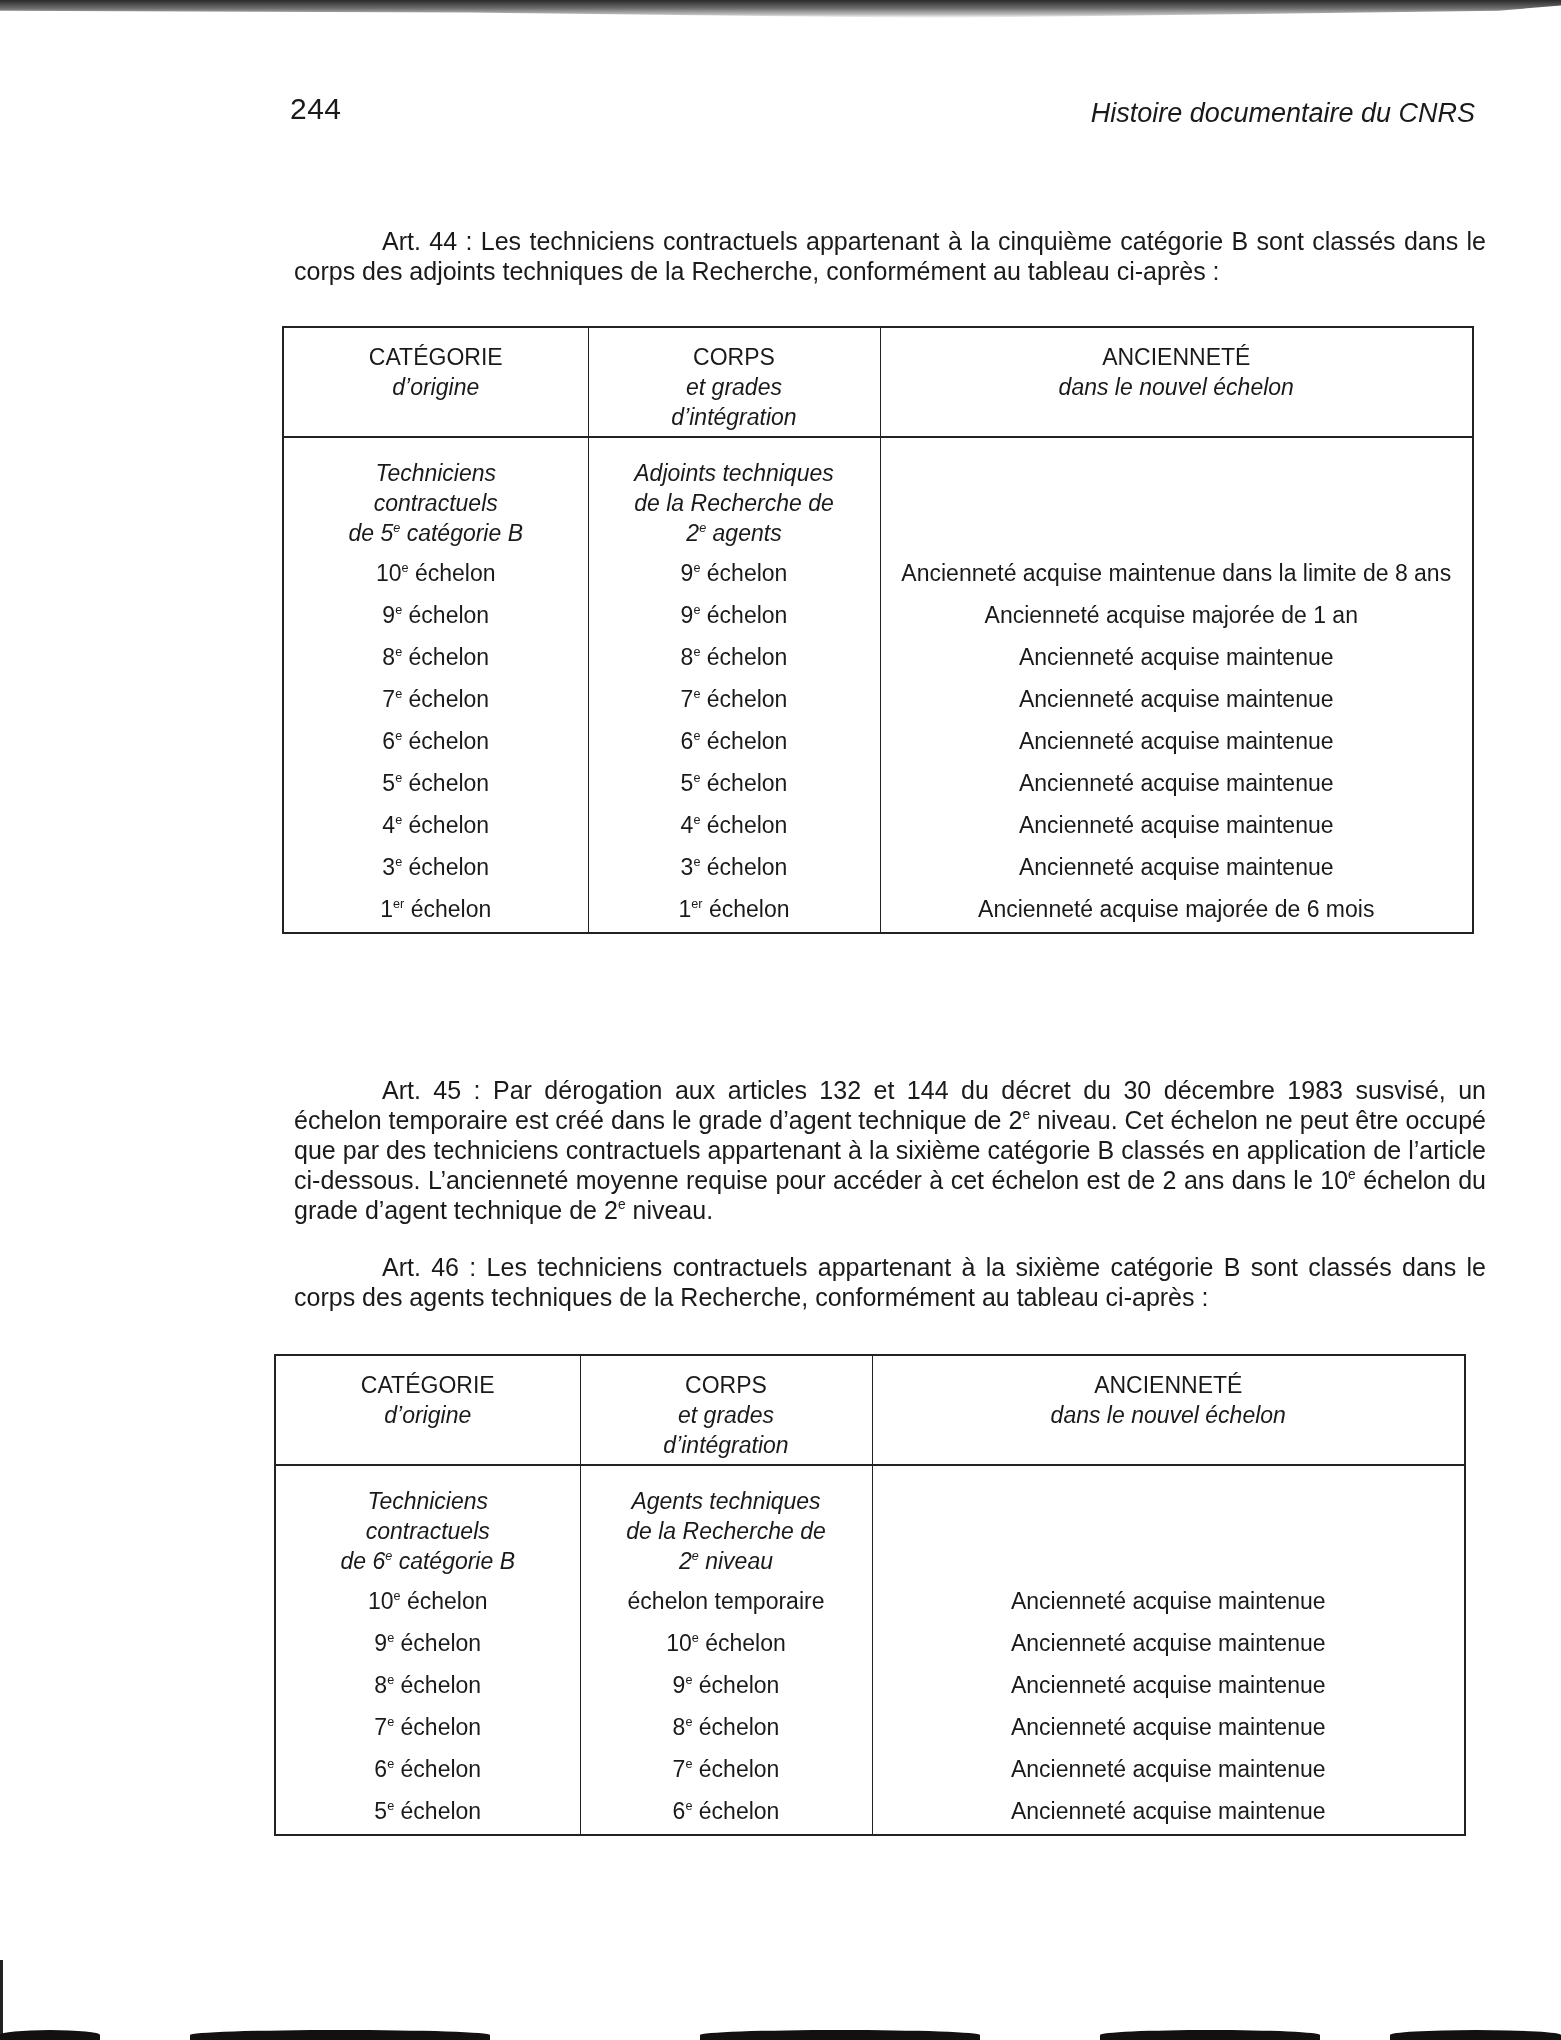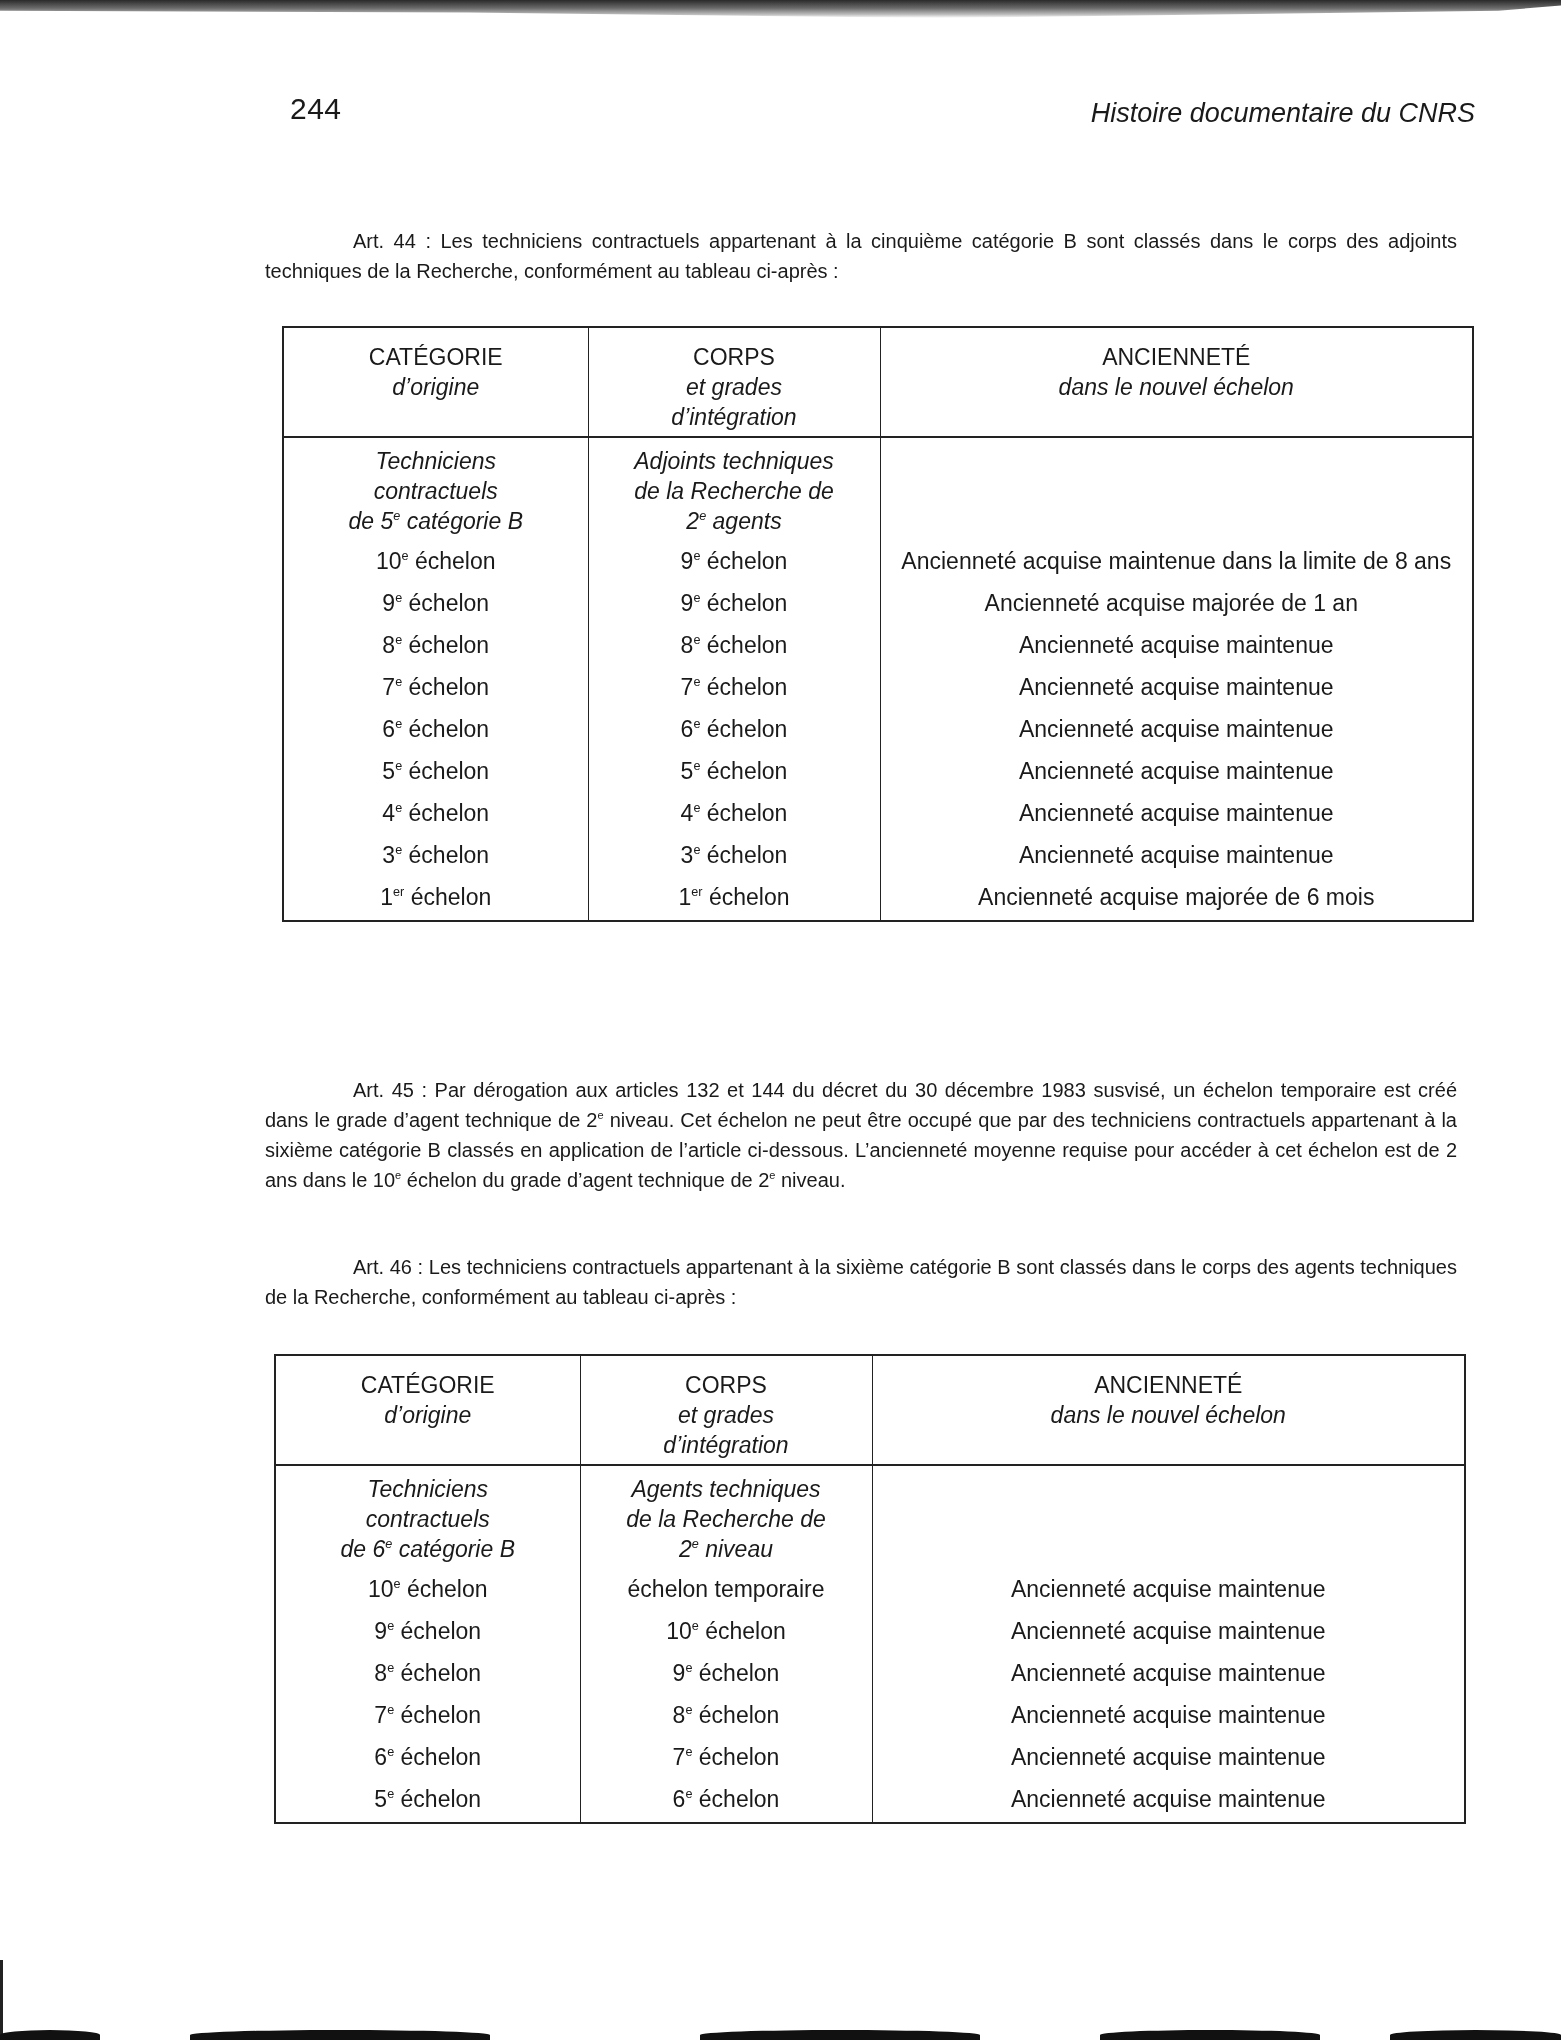"Art. 44 : Les techniciens" .para { font-size: 20px -> 25px; left: 265px -> 294px }
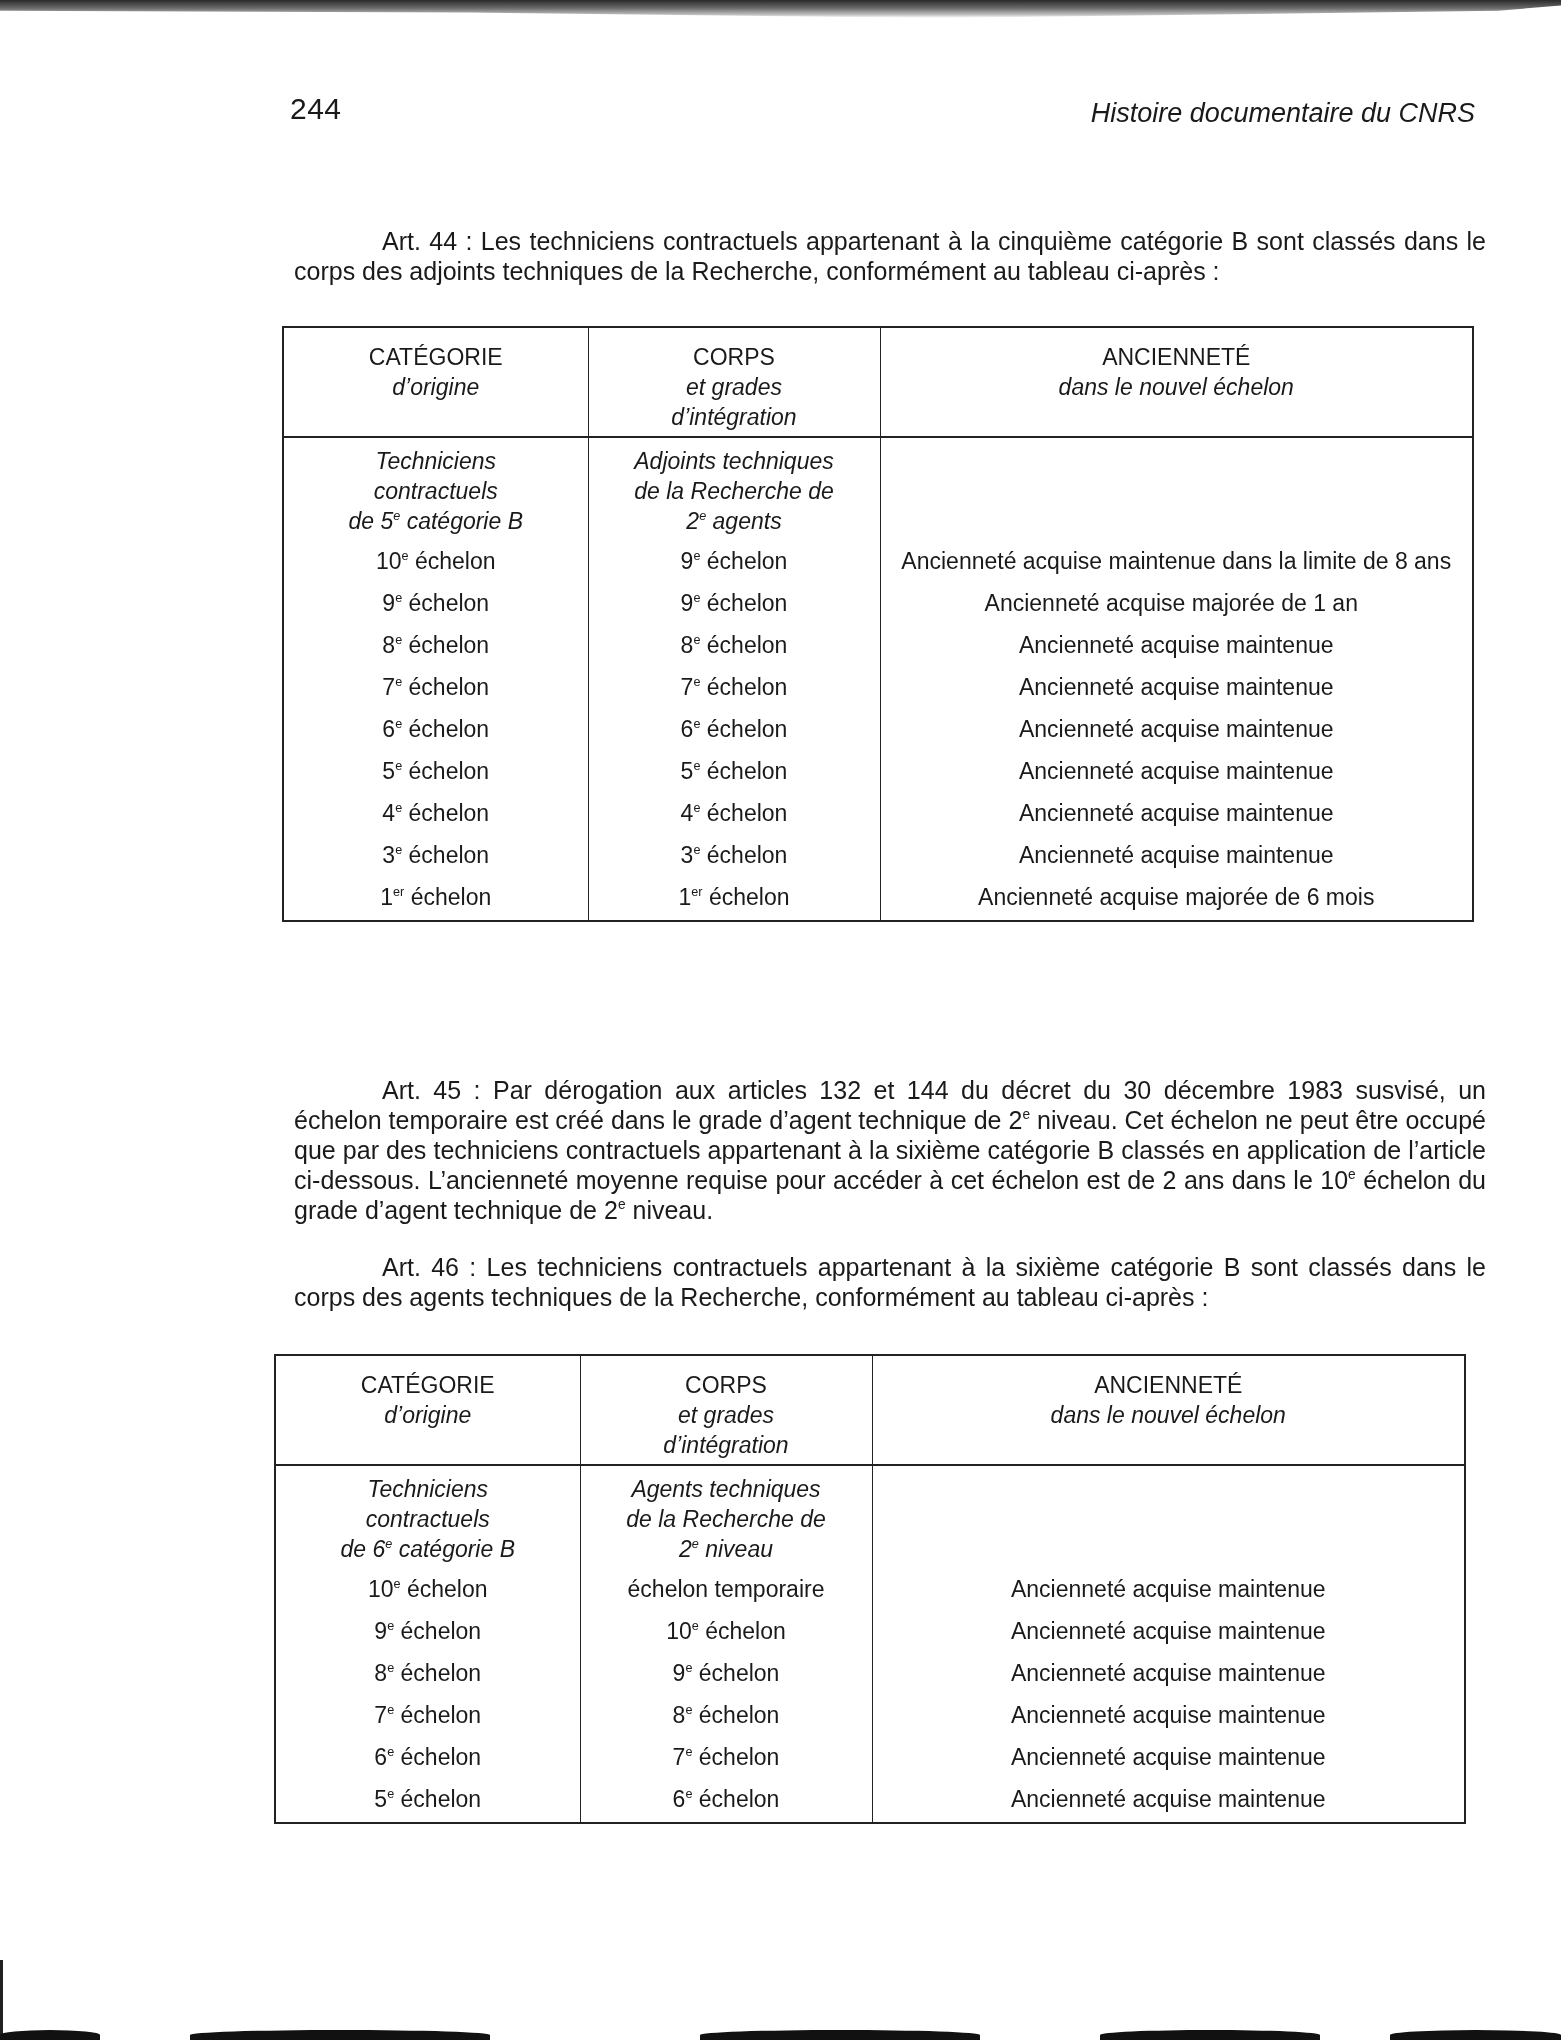"Techniciens" .doc-table tbody tr.group td { padding-top: 8px -> 20px }
